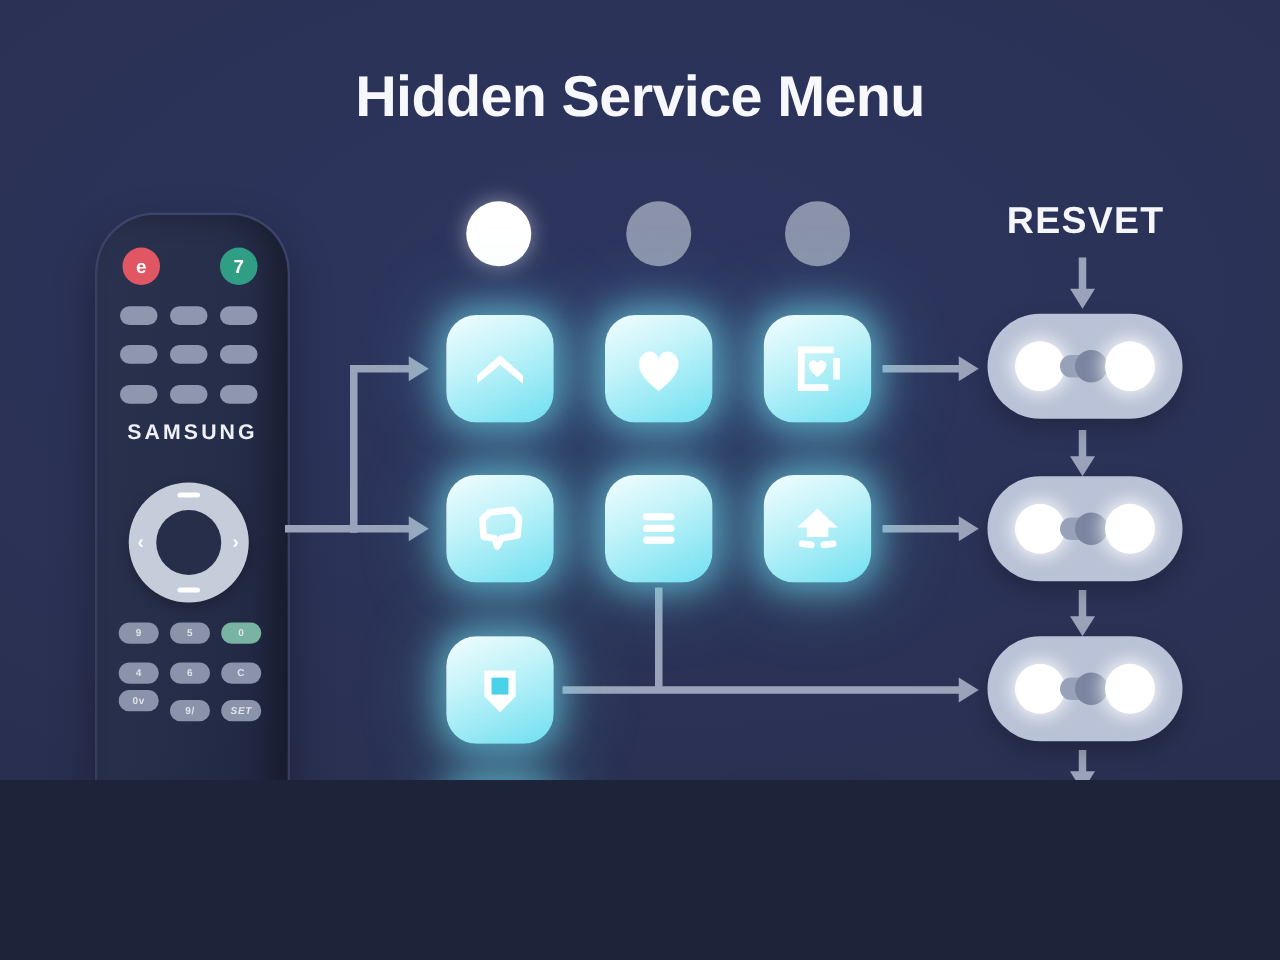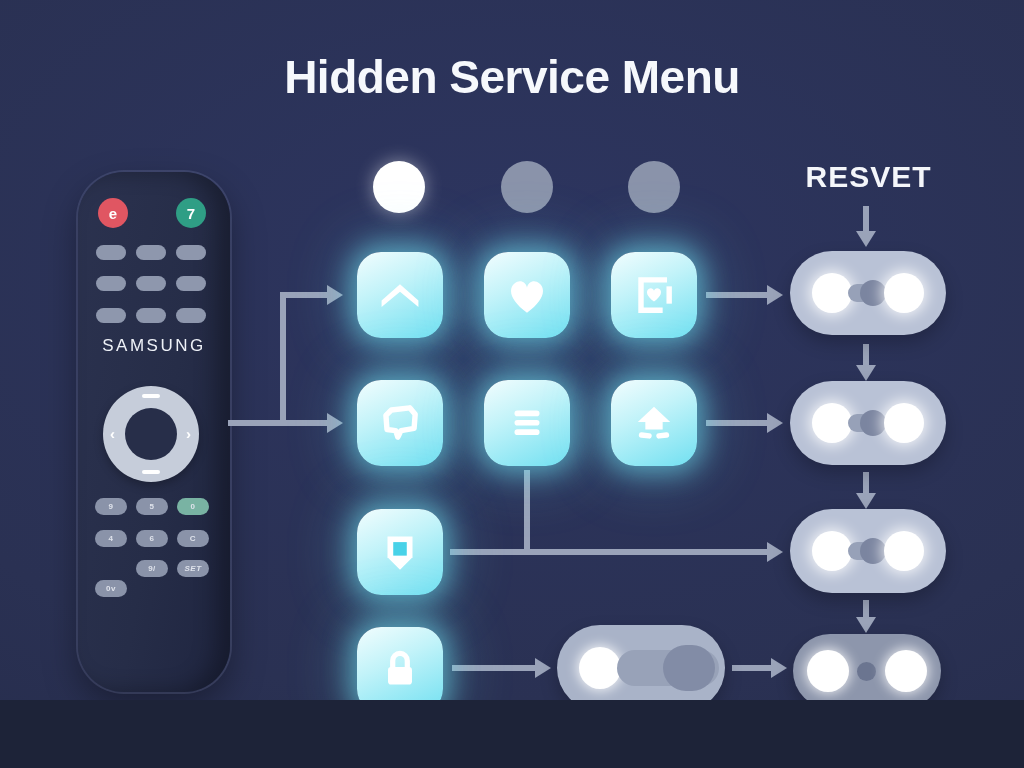"Hidden Service Menu" #stage { height: 700px -> 624px }
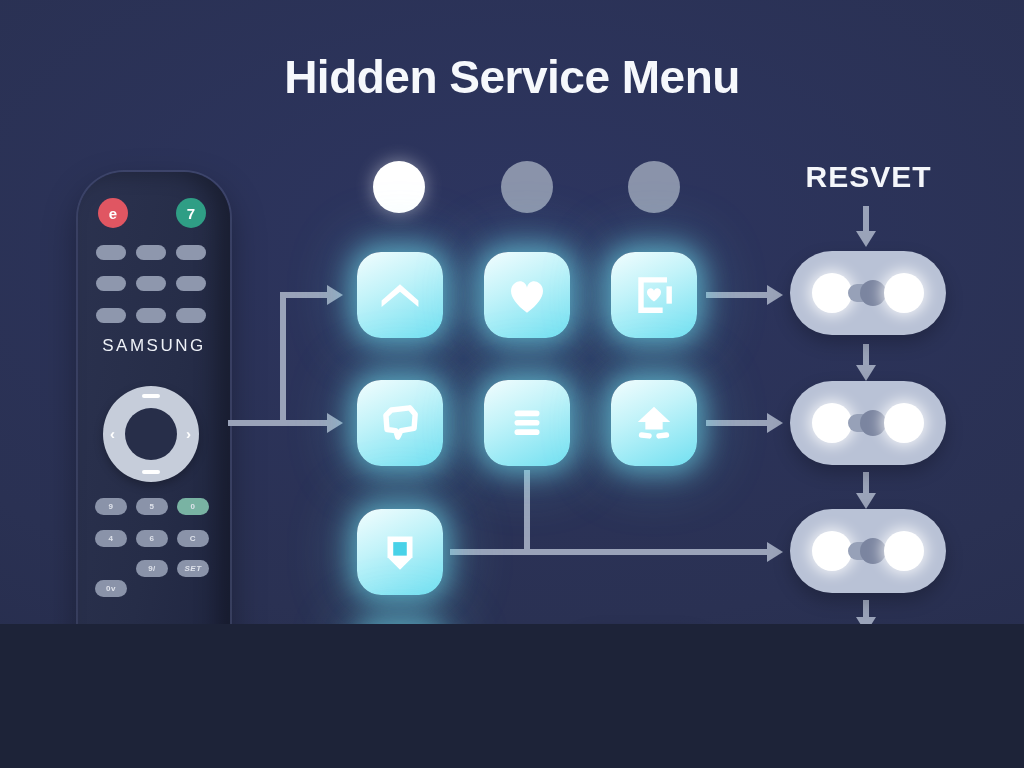"SAMSUNG" .brand { font-weight: 400 -> 700 }
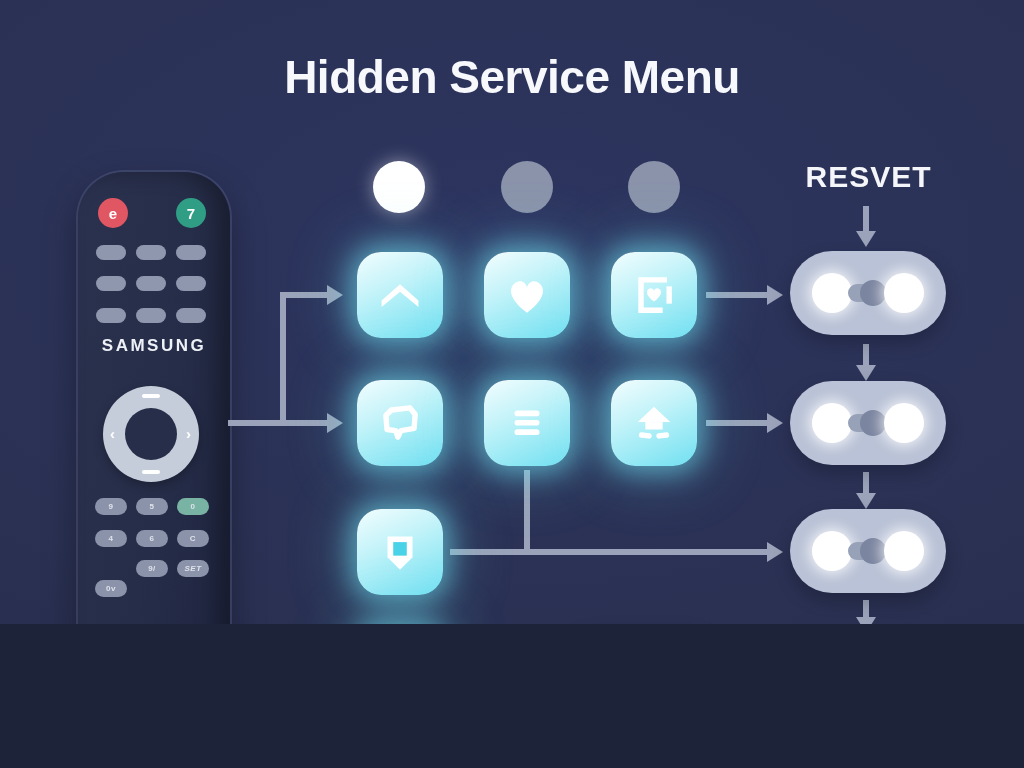"0v" div.abs { top: 580px -> 552px }
